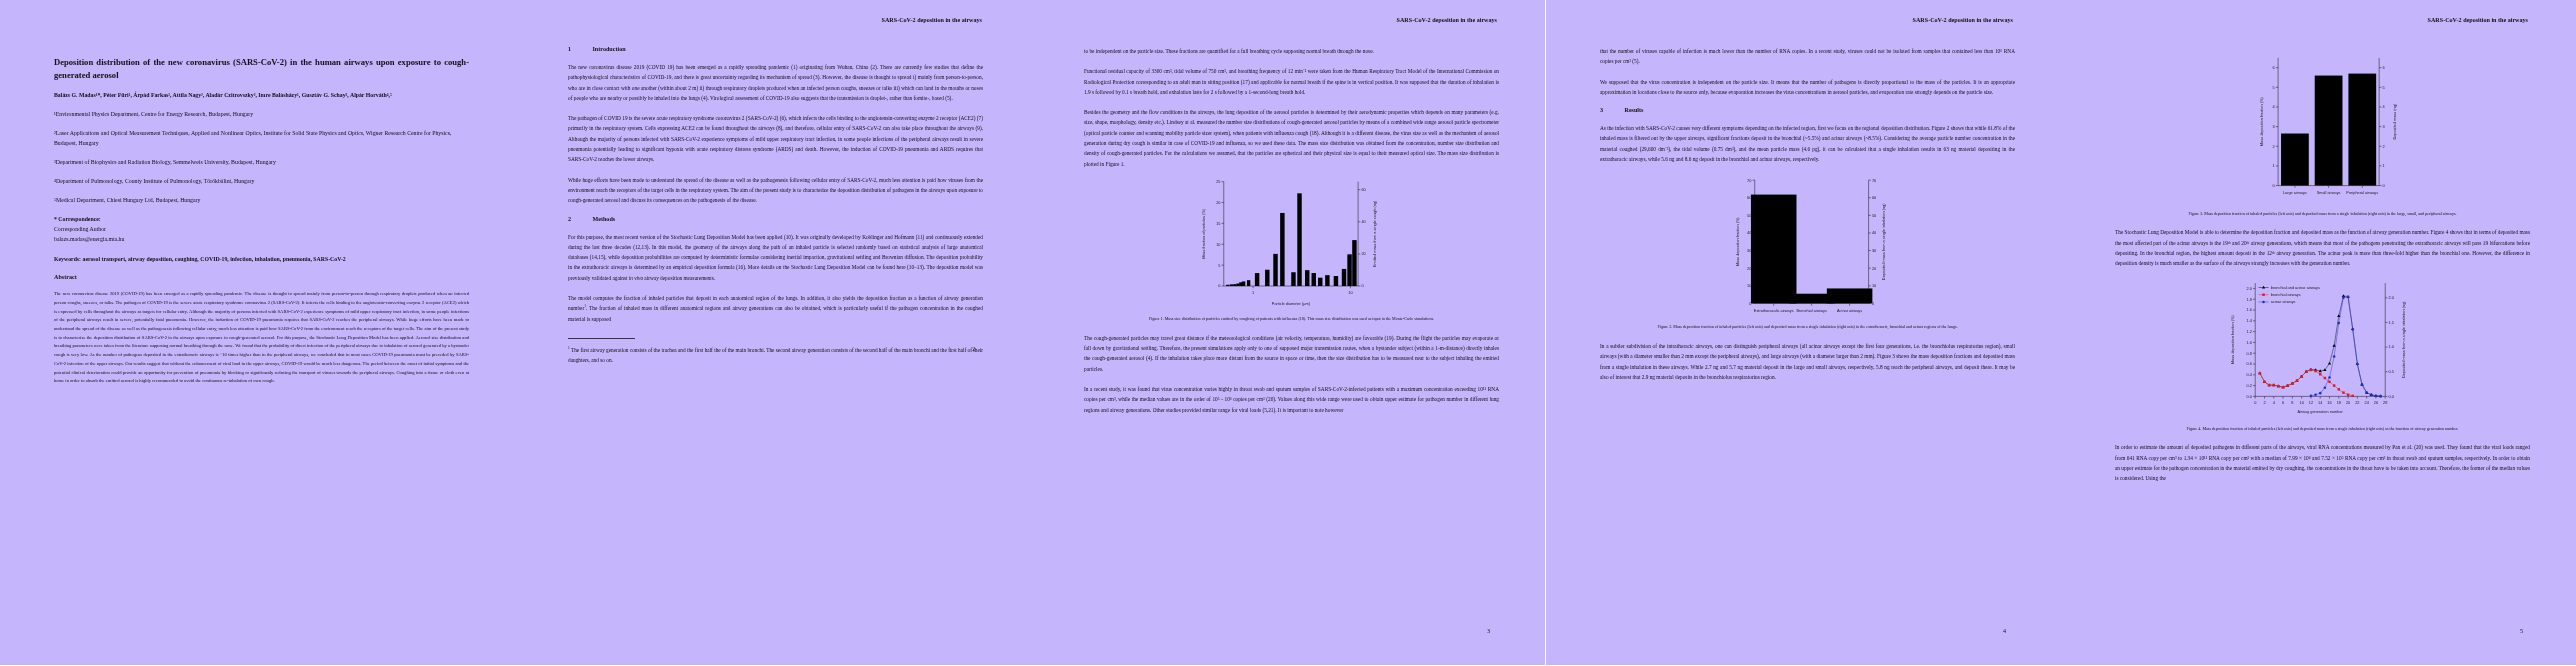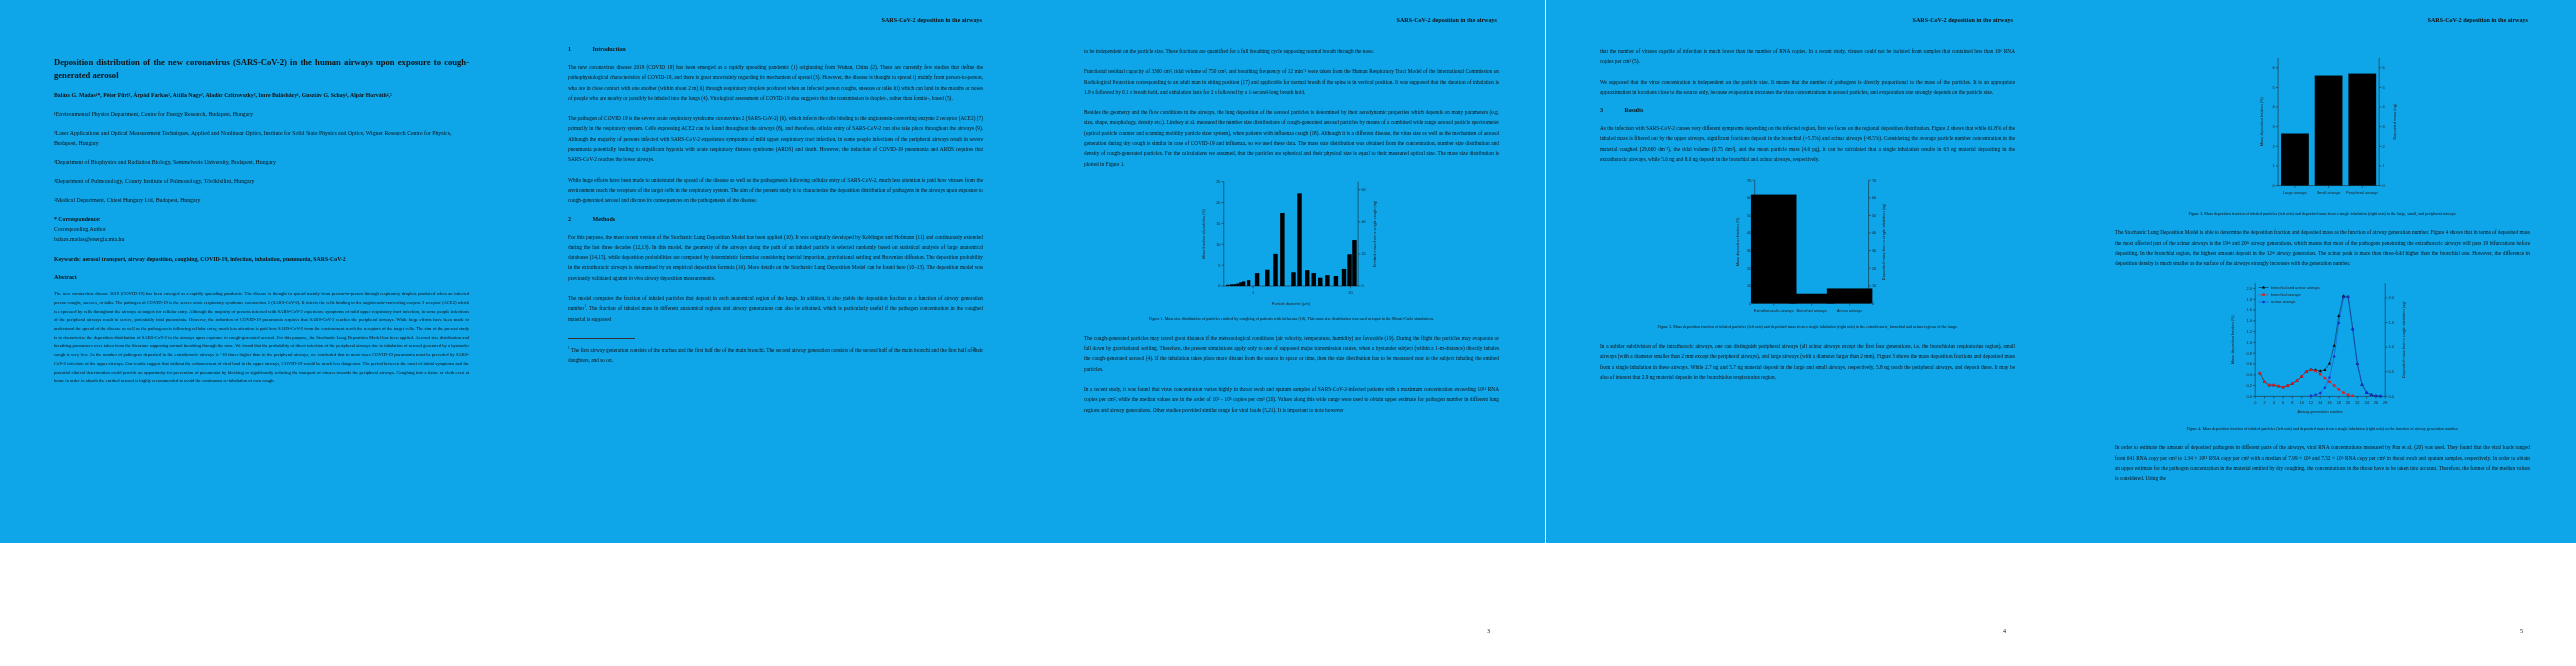"Deposition distribution of the new" .page { background: #0ea5e9 -> #c4b5fd; height: 543px -> 665px }
